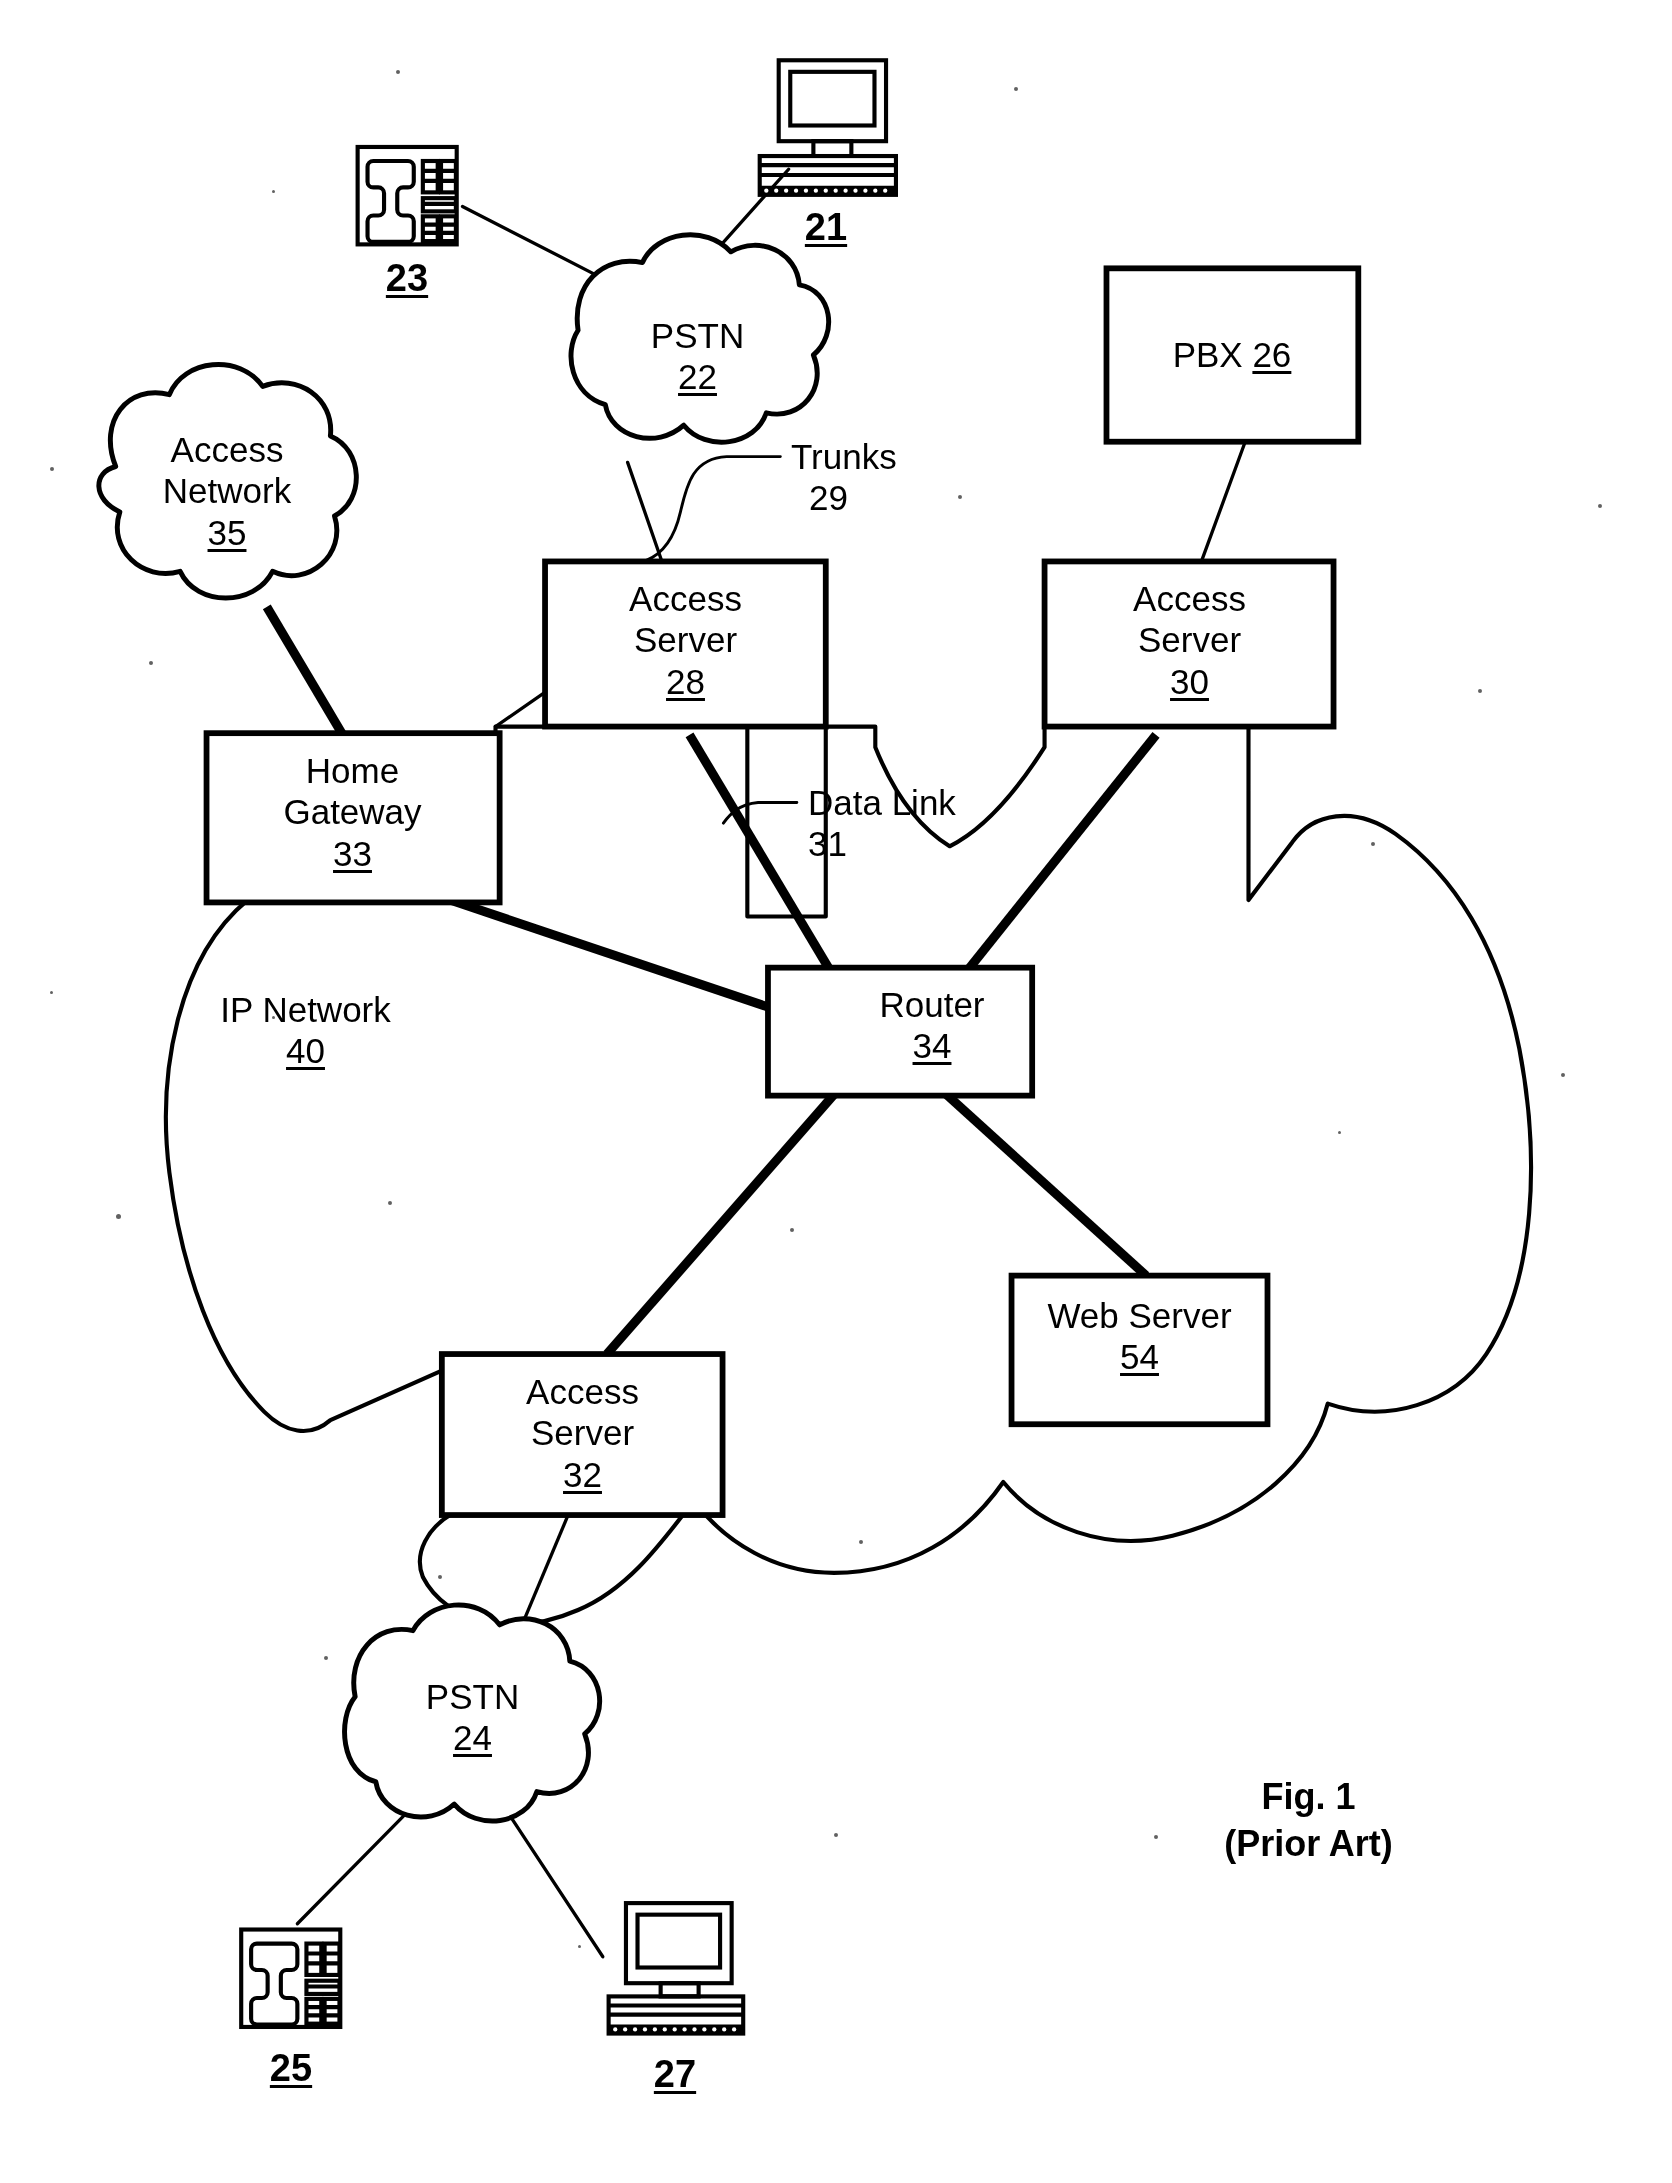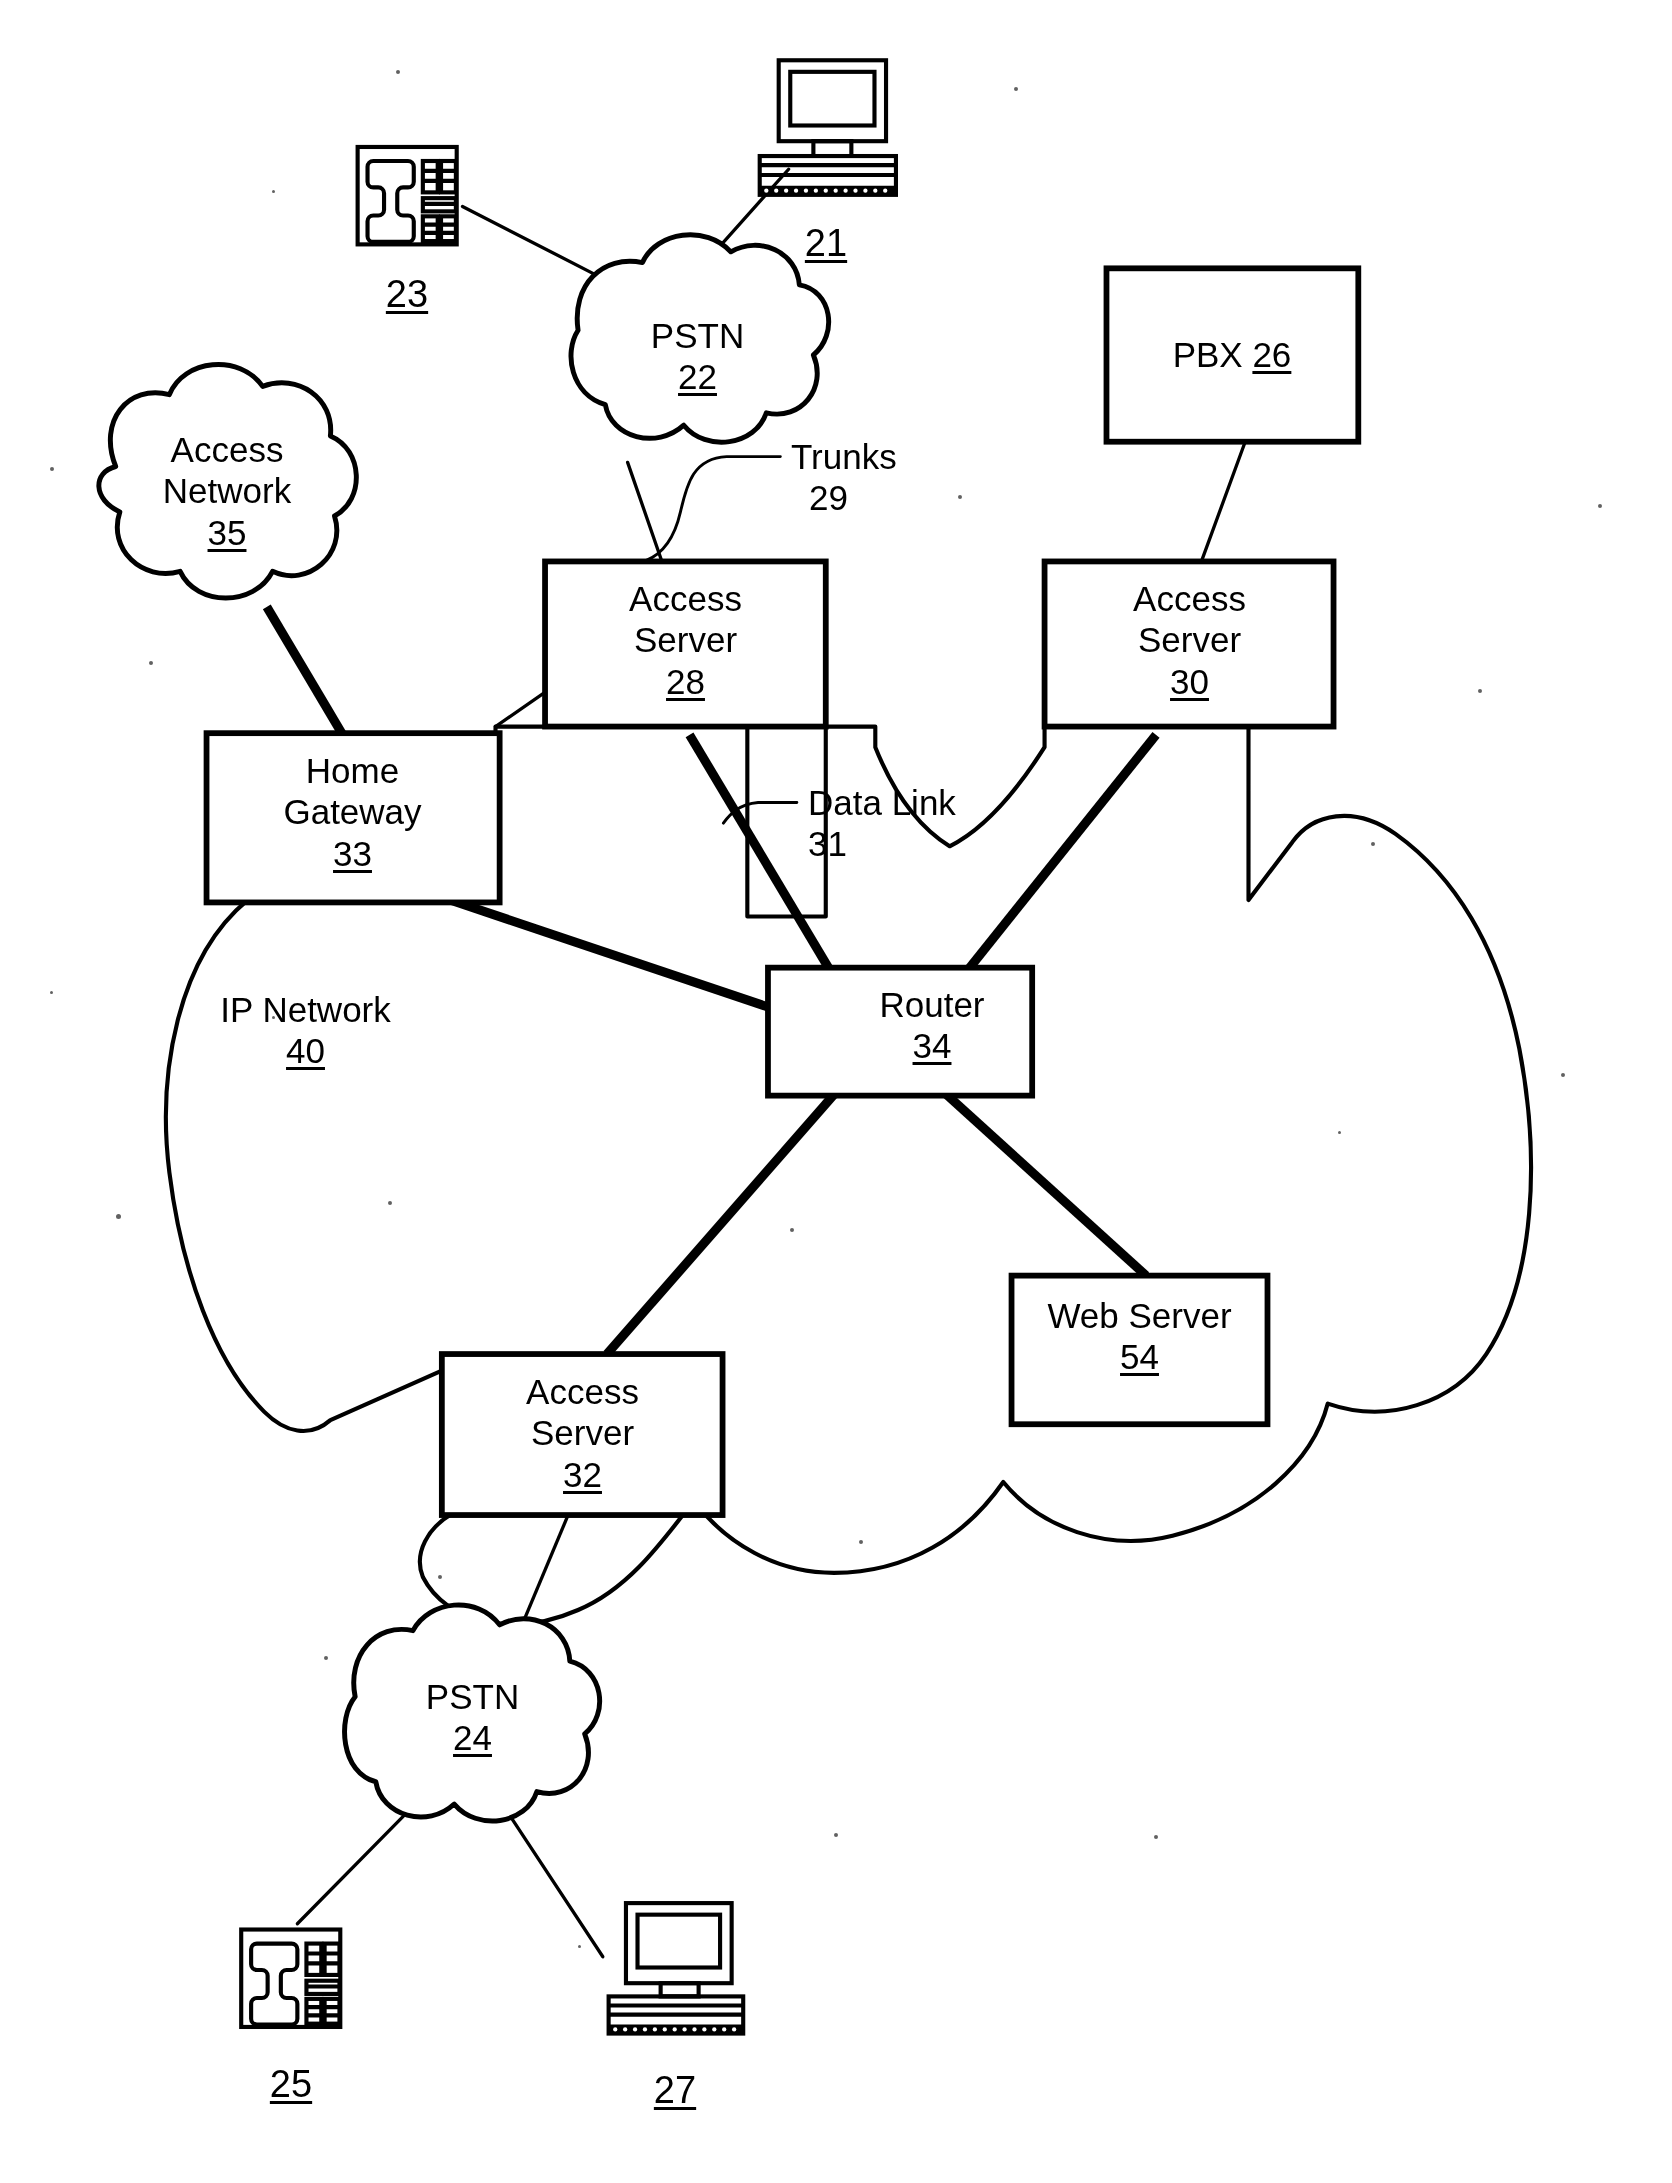"21" .device-ref { font-weight: 400 -> 700; margin-top: 16px -> none }
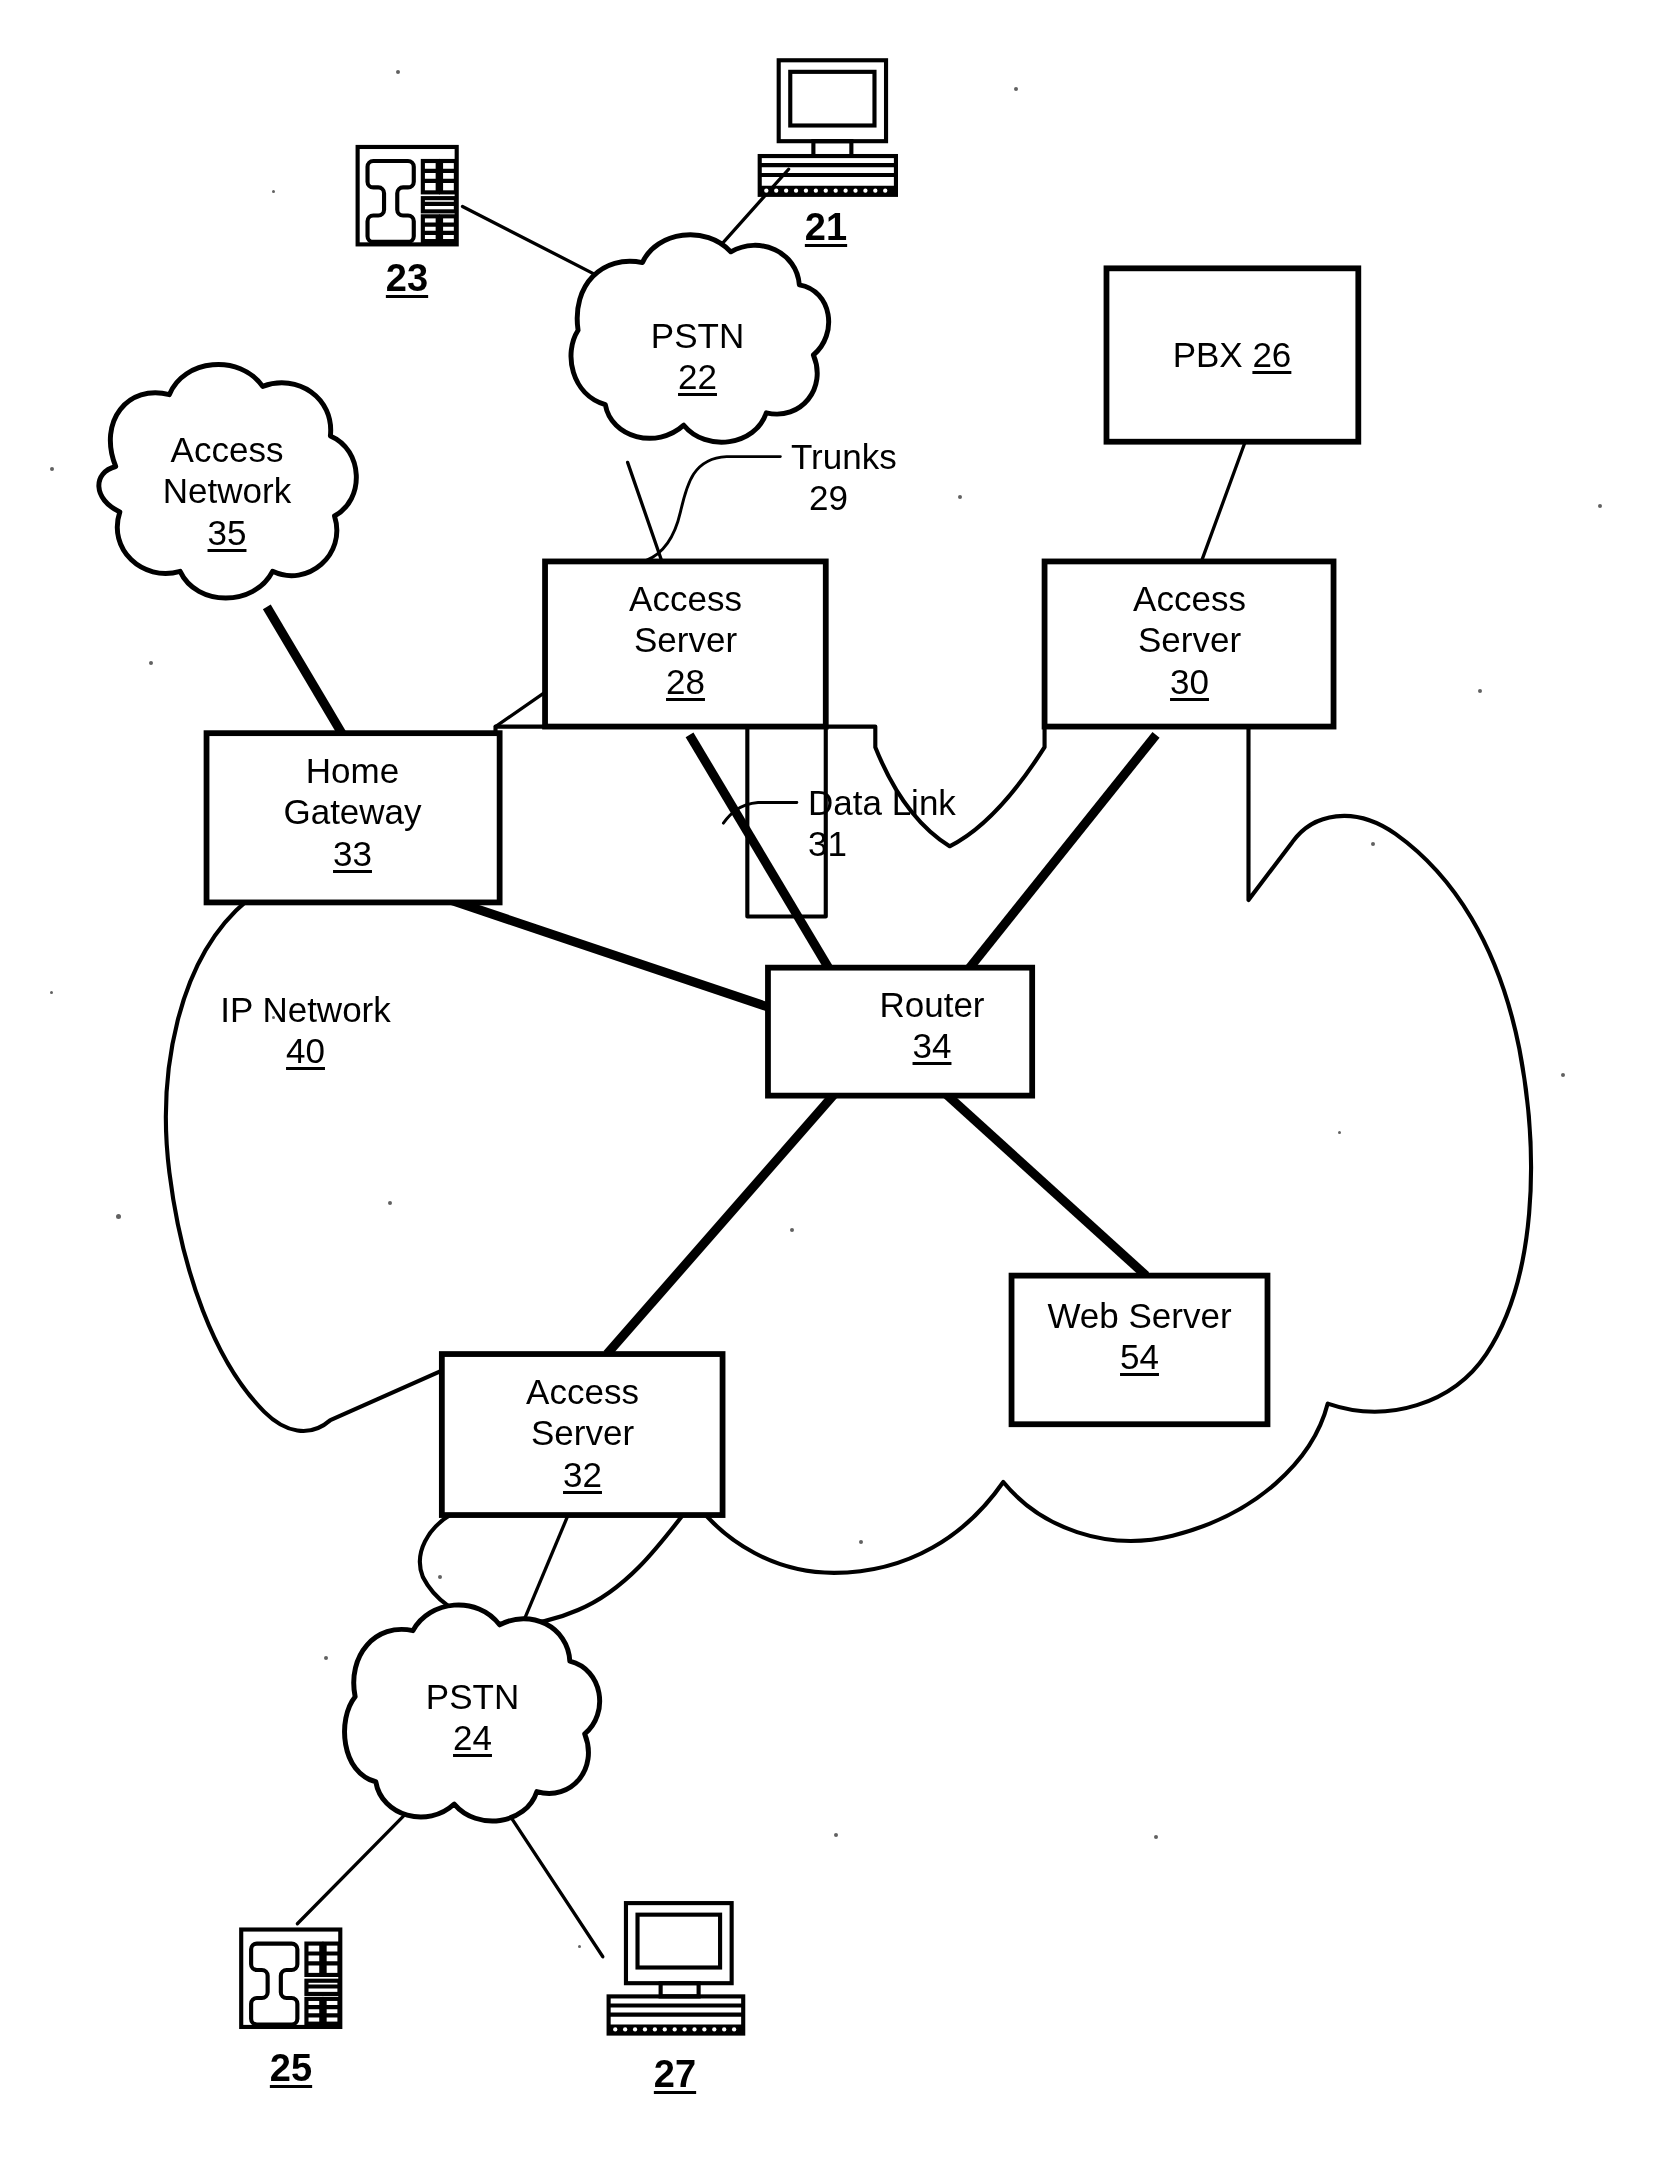"Fig. 1" div.lbl { html: none -> <div> <div>Fig. 1</div> <div>(Prior Art)</div> </div> }
